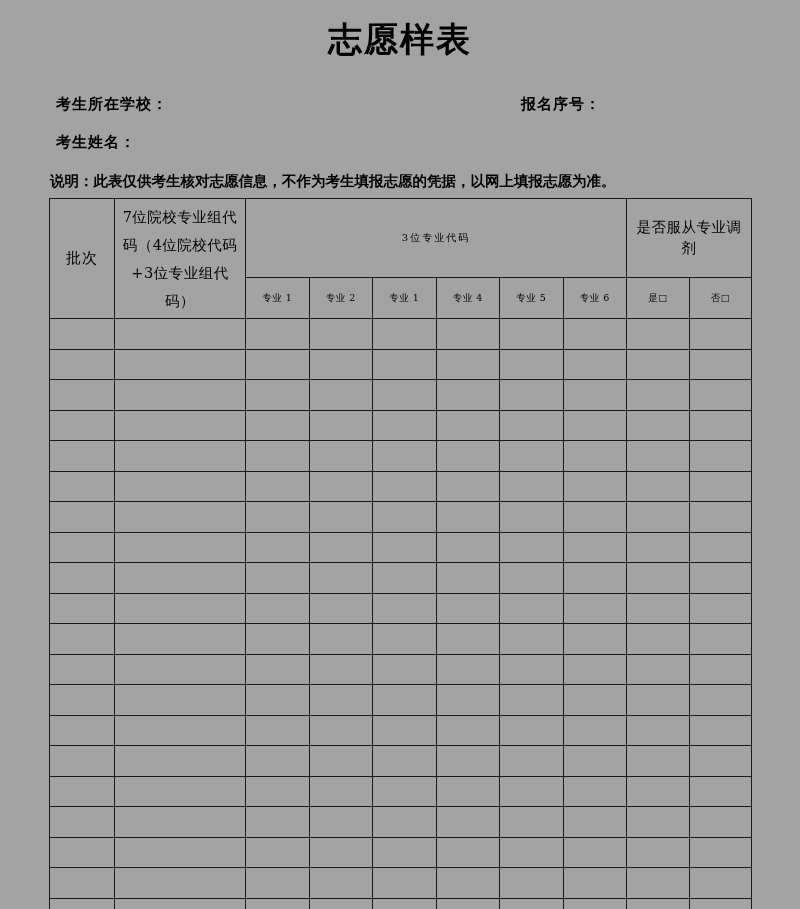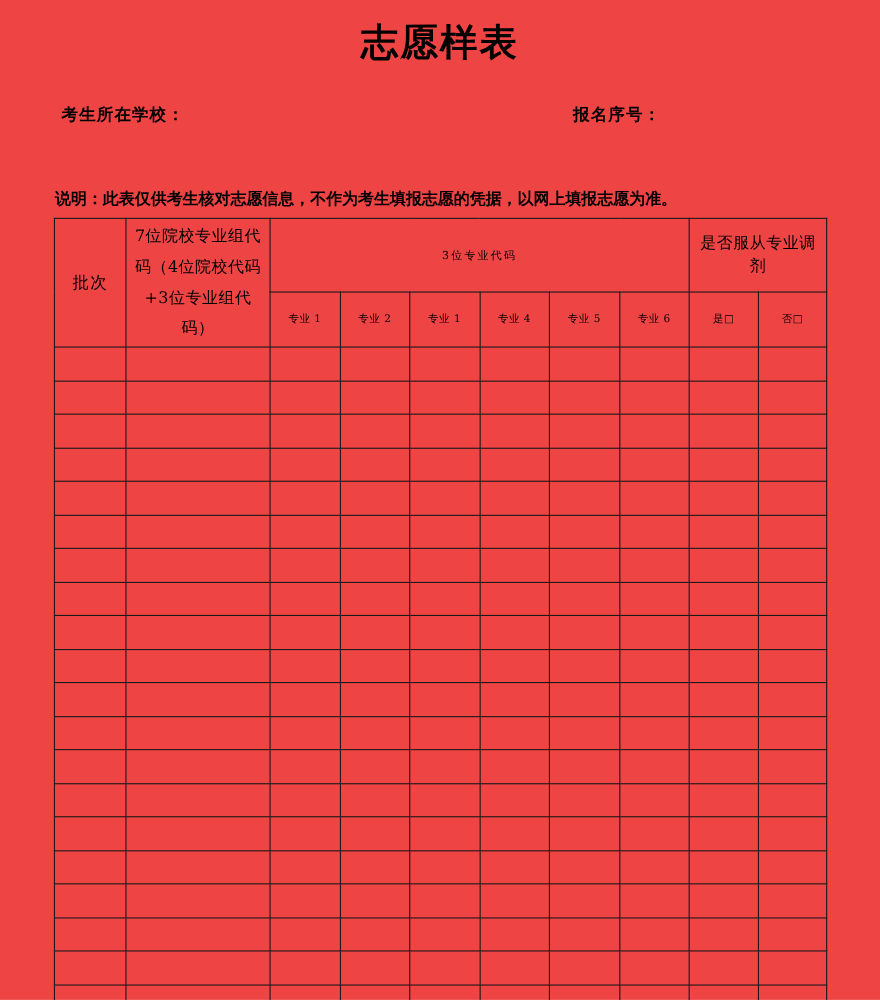"志愿样表" .page { background: #ef4444 -> #a3a3a3 }
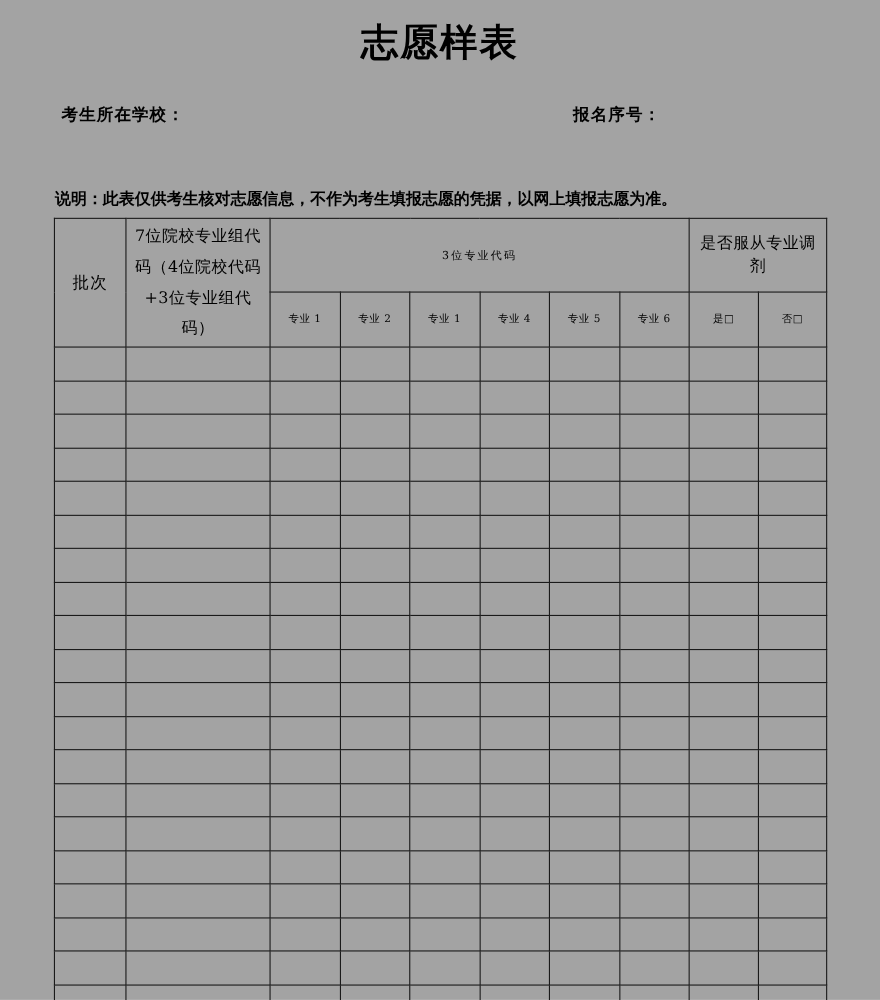"报名序号：" .field-serial { font-family: none -> Liberation Serif, serif }
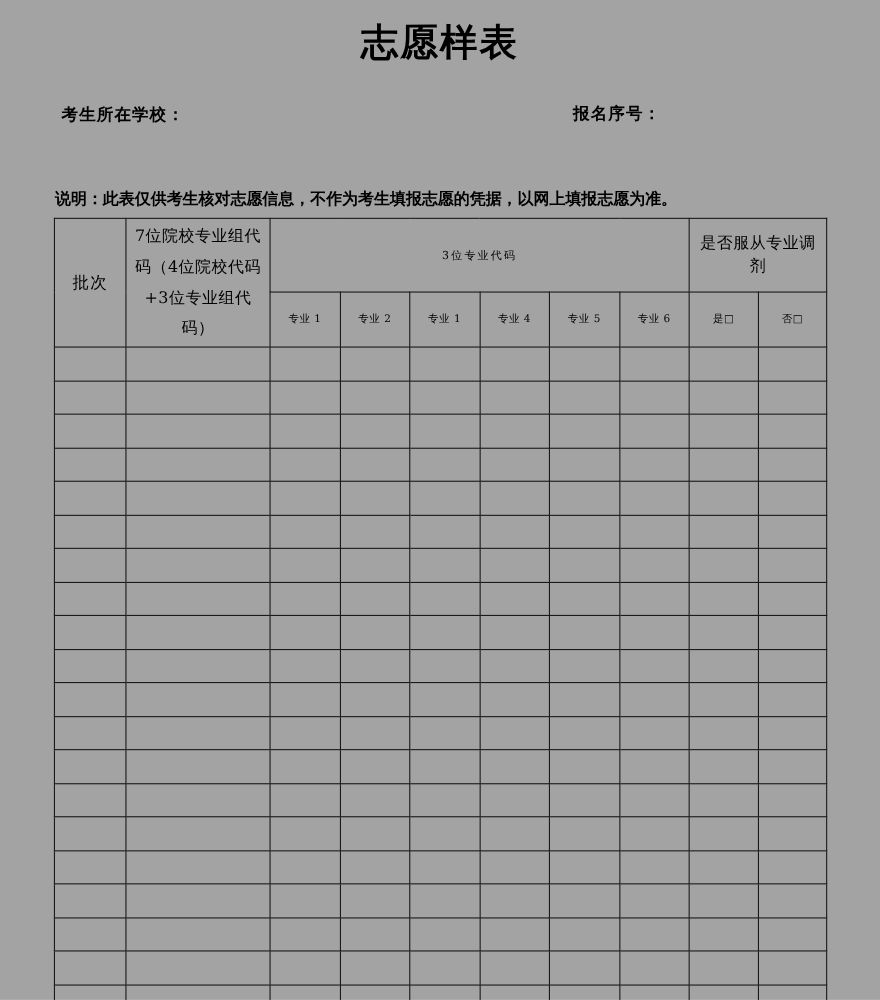"考生姓名：" div.field-row { html: none -> <div> <span>考生姓名：</span> </div> }
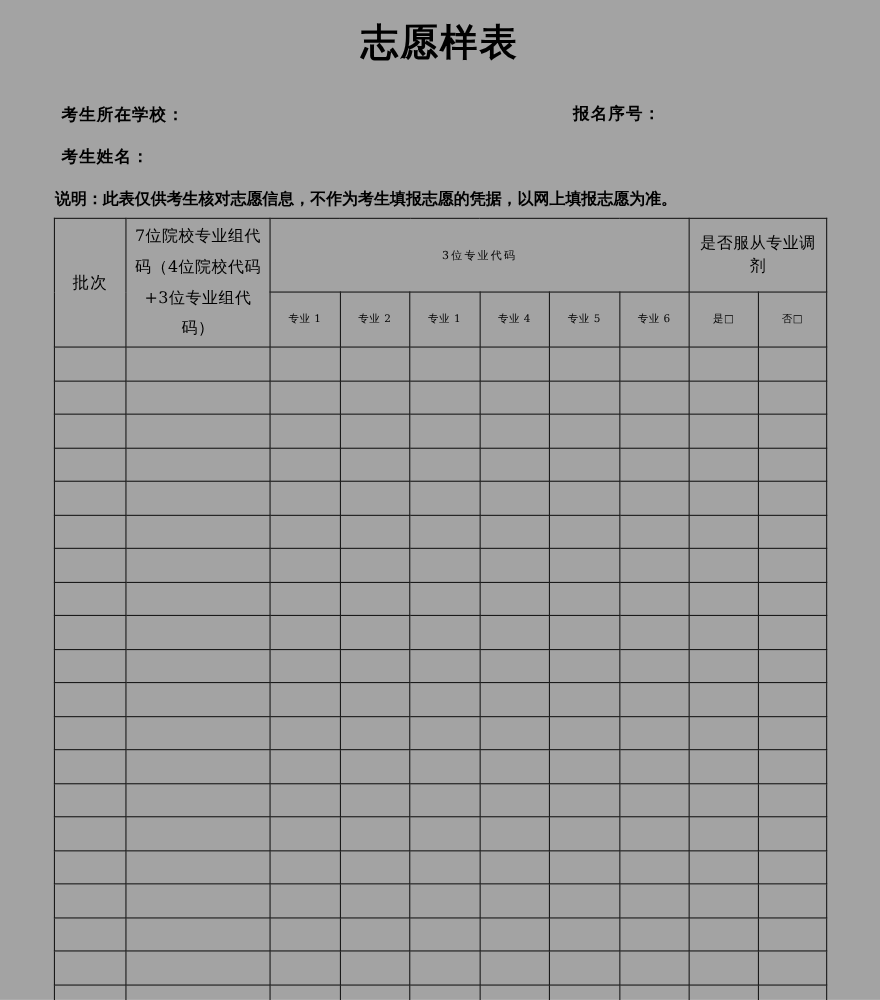"是否服从专业调剂" .hdr-obey { padding: 6px 4px !important -> 18px 4px !important }
